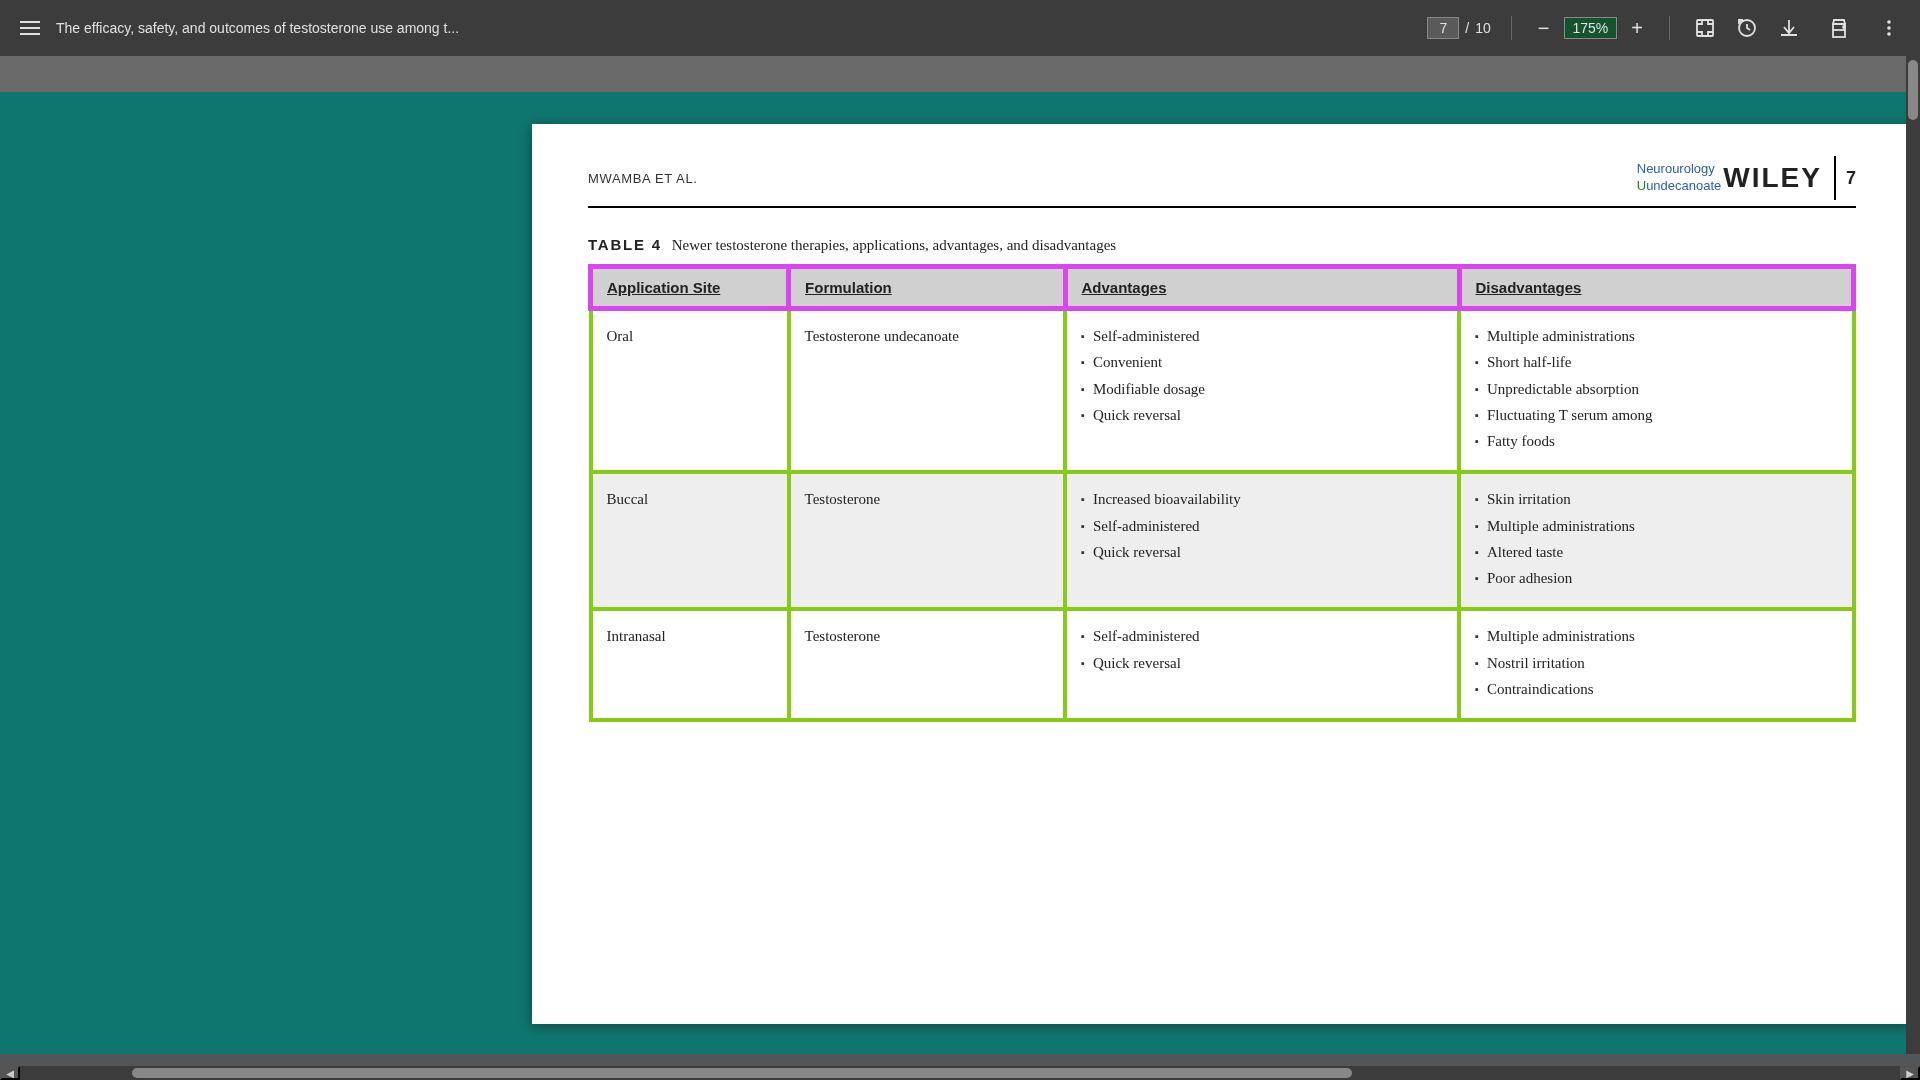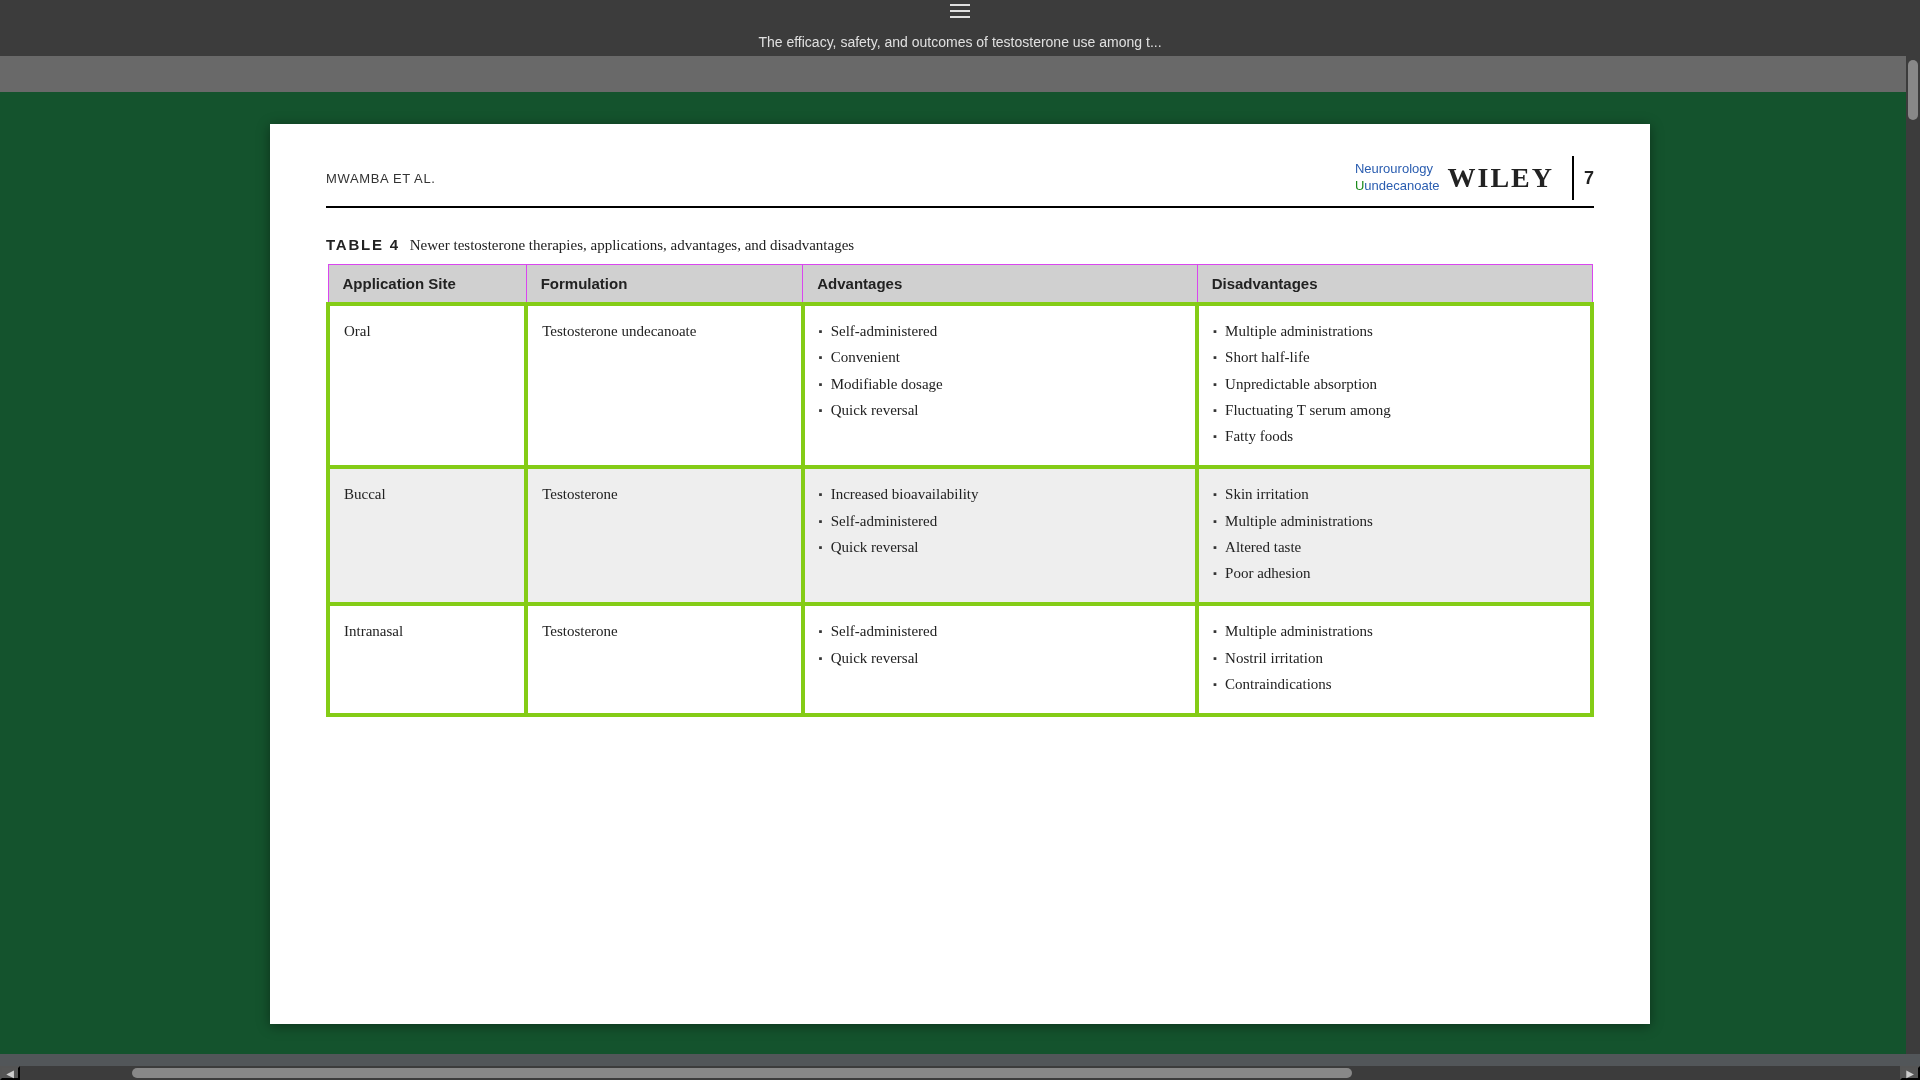"The efficacy, safety, and outcomes" .toolbar { flex-direction: column -> none }
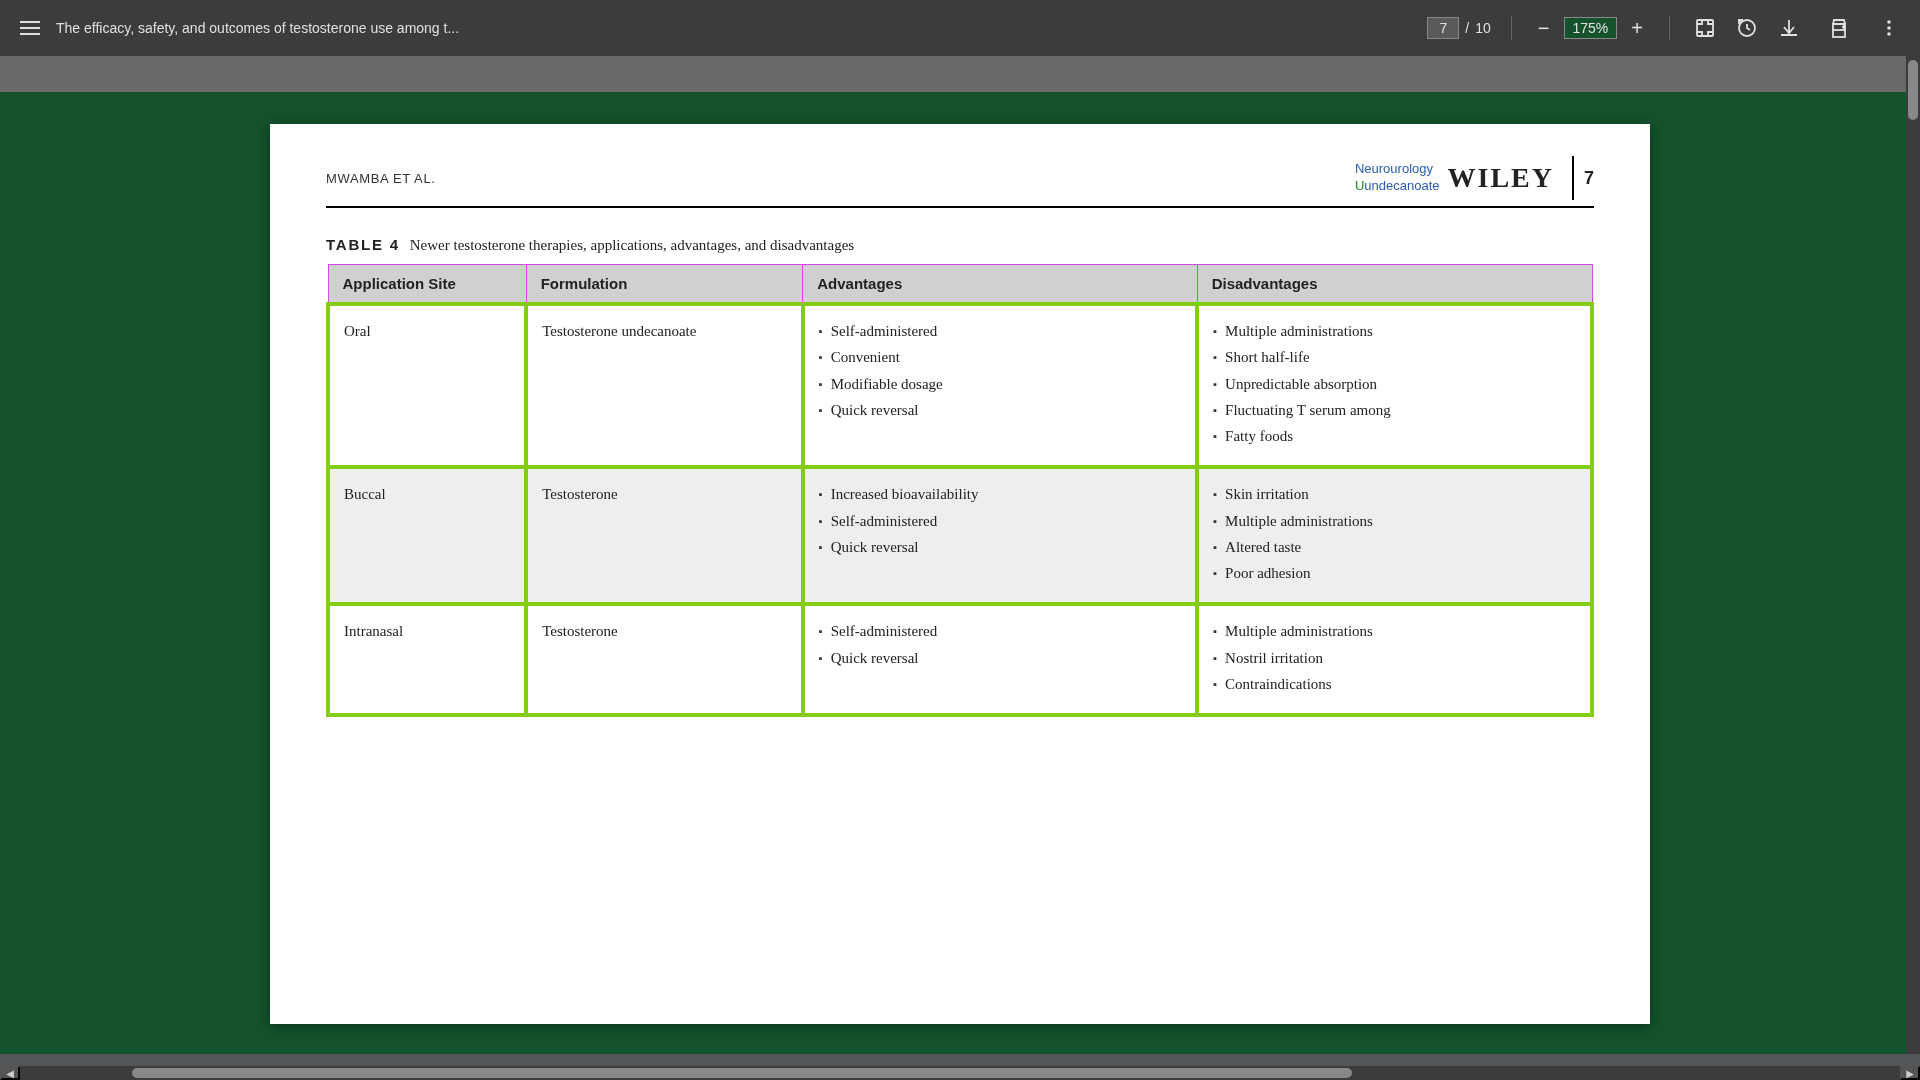"MWAMBA ET AL." .doc-area { background: #14532d -> #0f766e; justify-content: center -> flex-end }
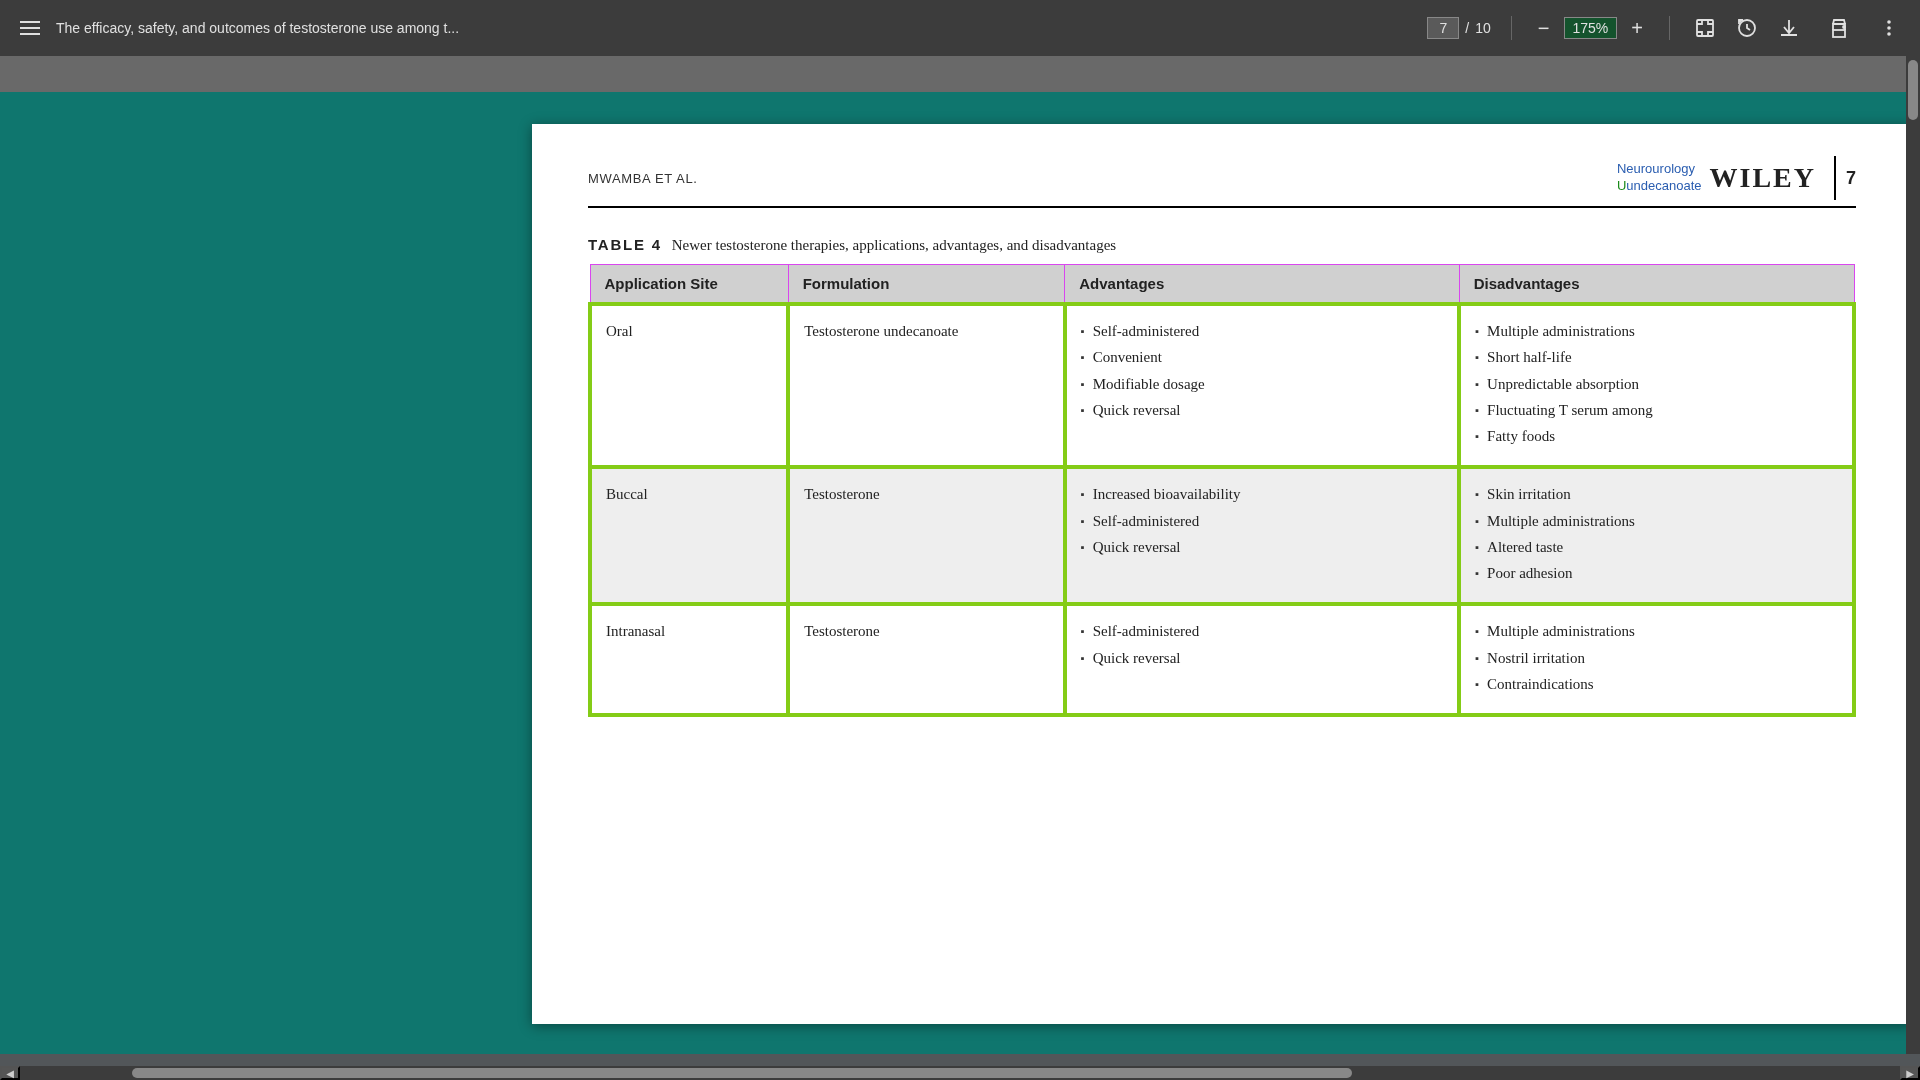"WILEY" .wiley-text { font-family: Liberation Serif, serif -> Liberation Sans, sans-serif; margin: 0 8px -> 0 2px }
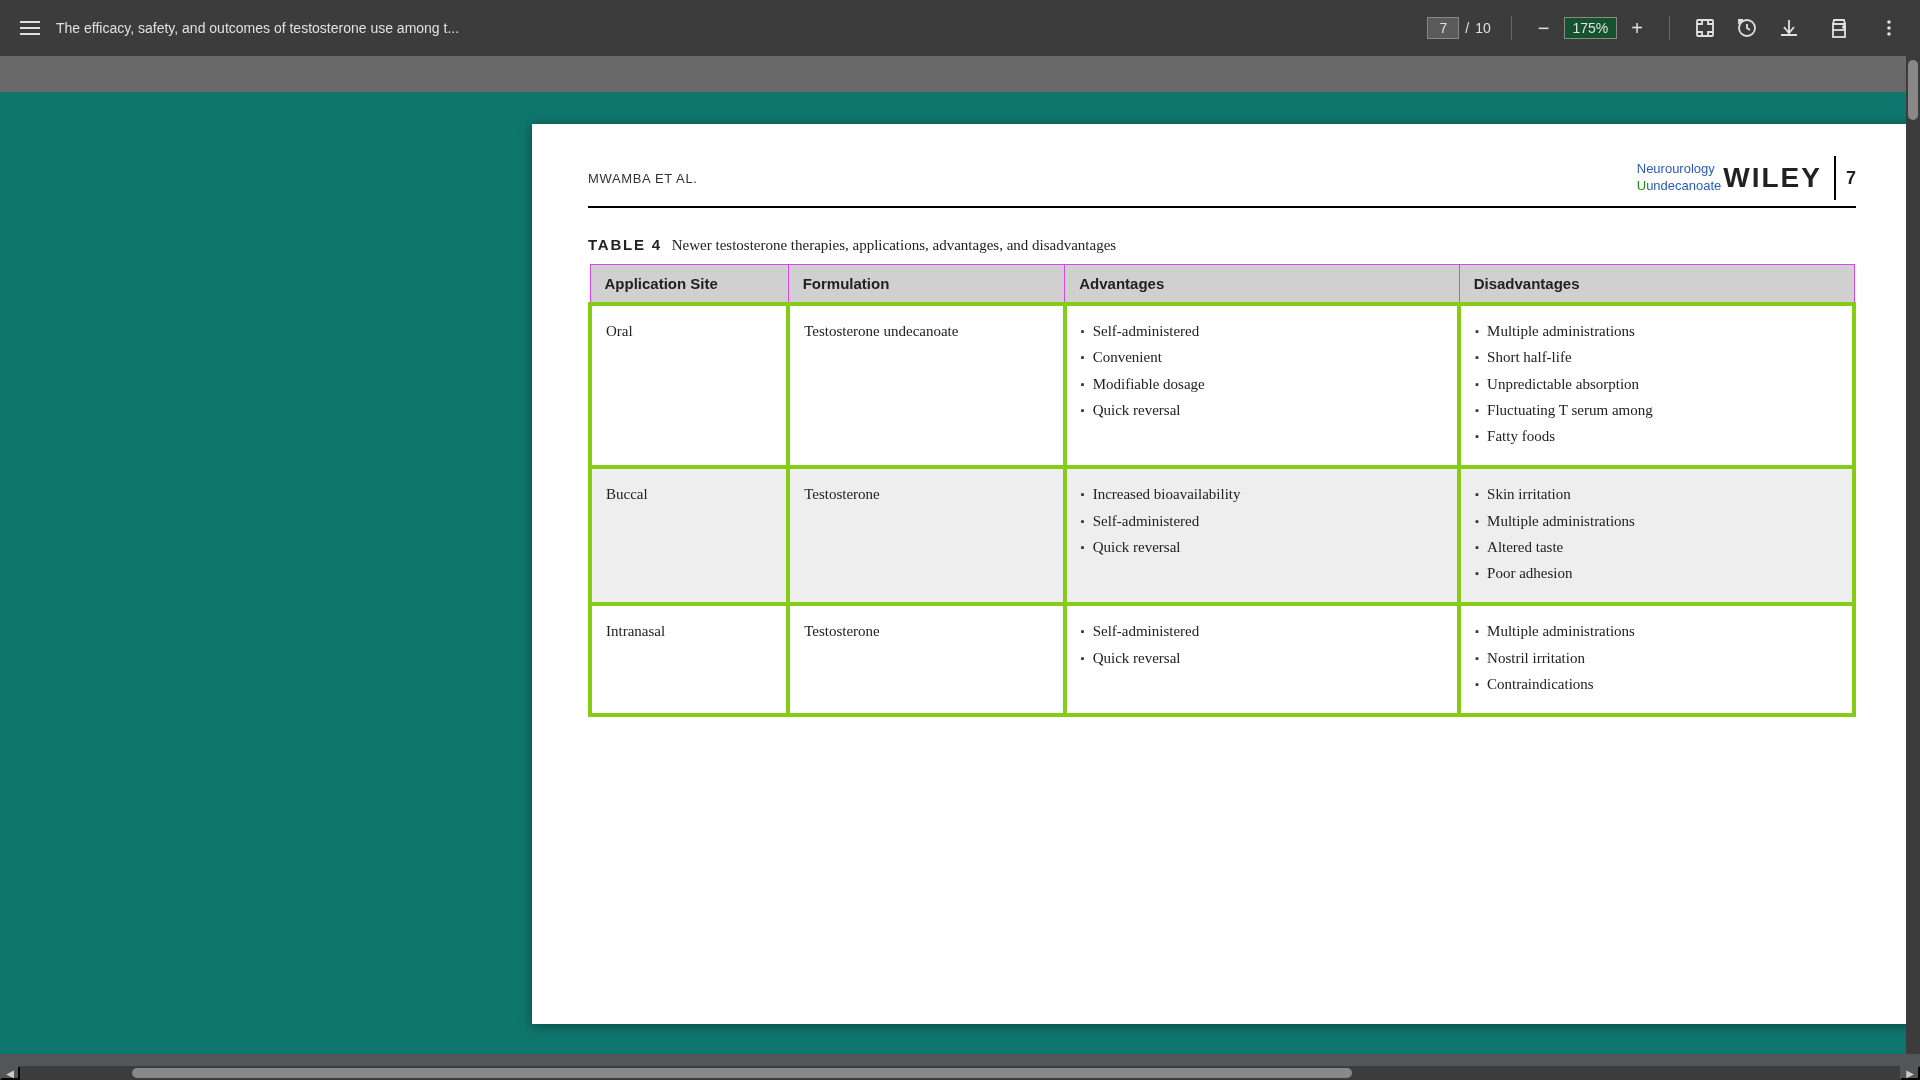"Application Site" .data-table th { border: 1px solid #d946ef -> 5px solid #d946ef; text-decoration: none -> underline }
